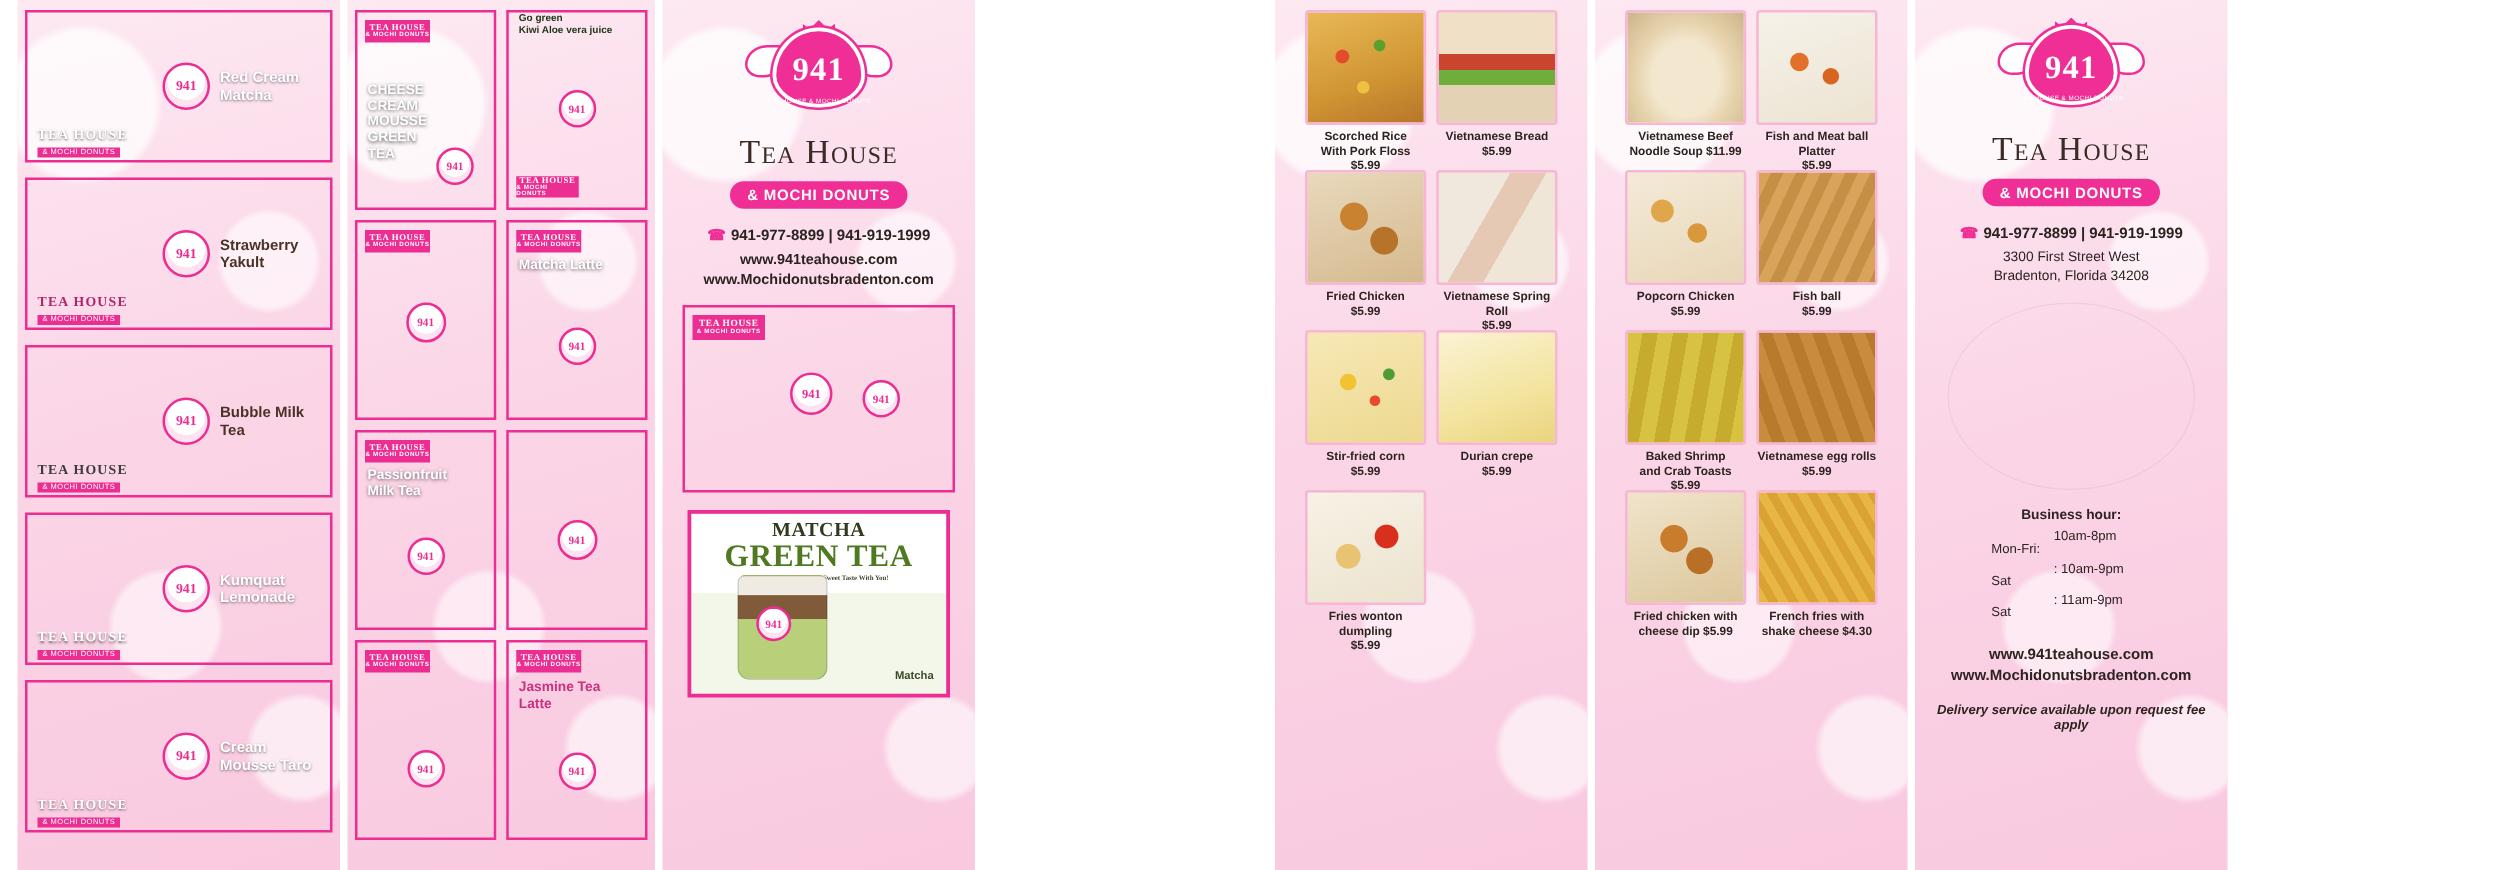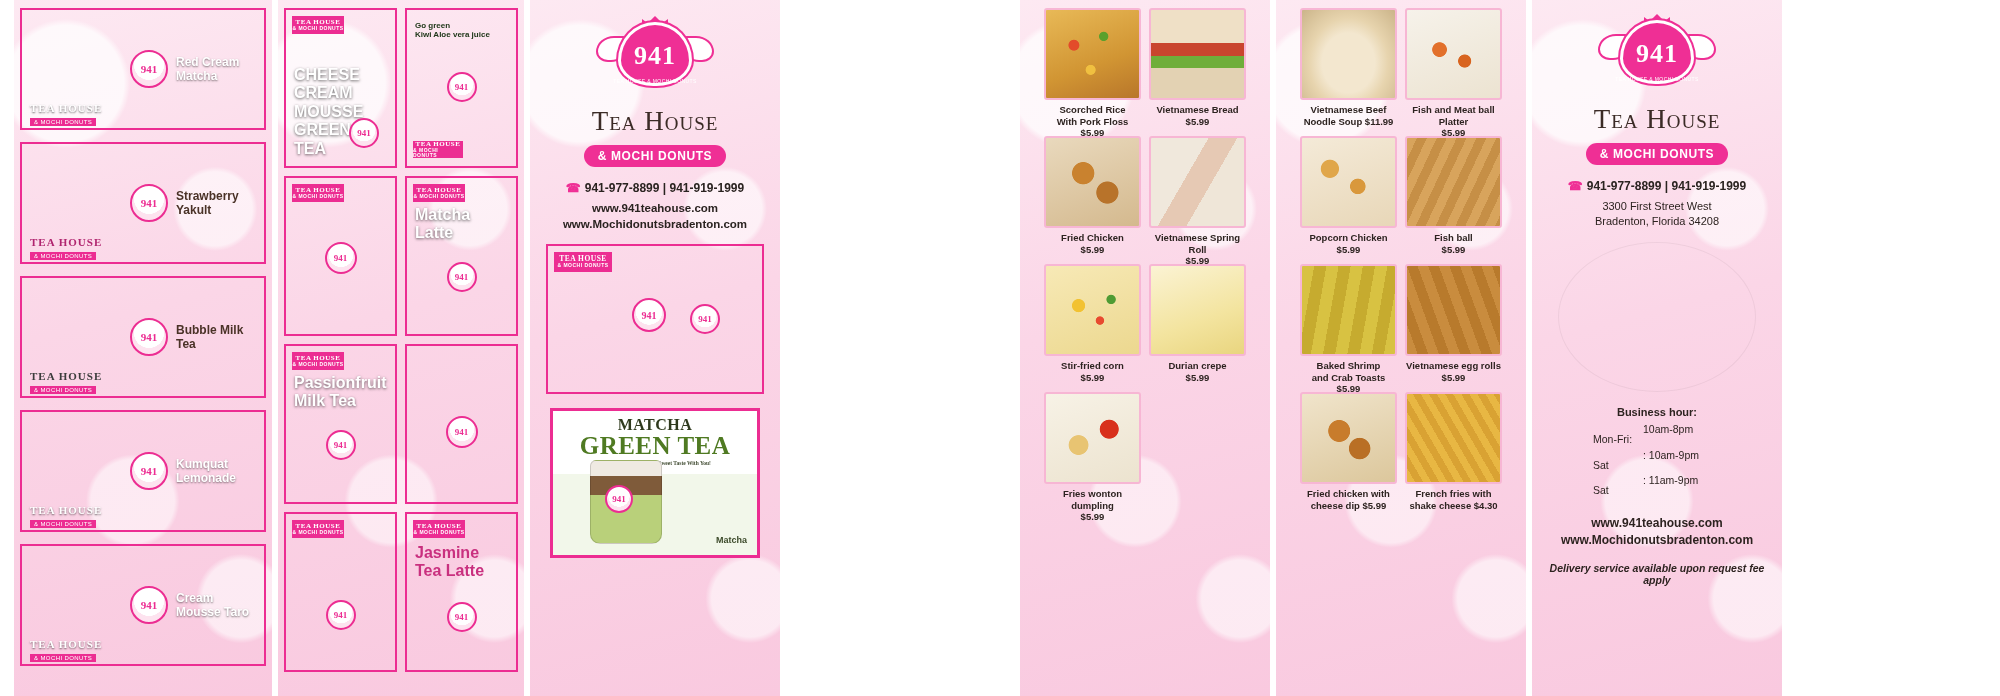"Go green" div.title { top: 11px -> 0 }
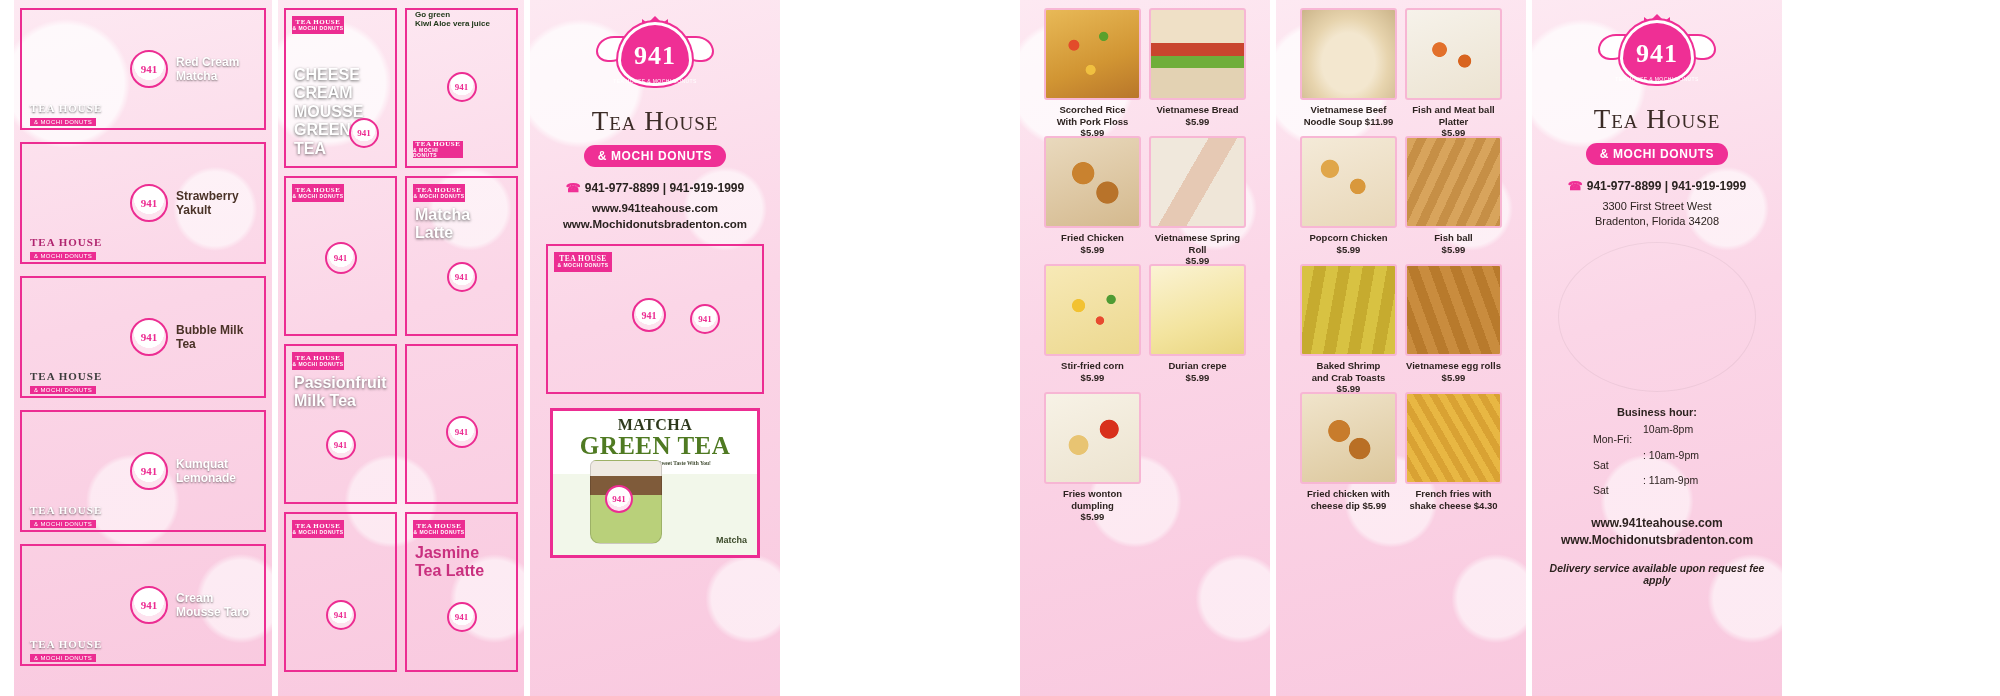"CHEESE CREAM MOUSSE GREEN TEA" .mid-cell .title { font-size: 16px -> 11px }
